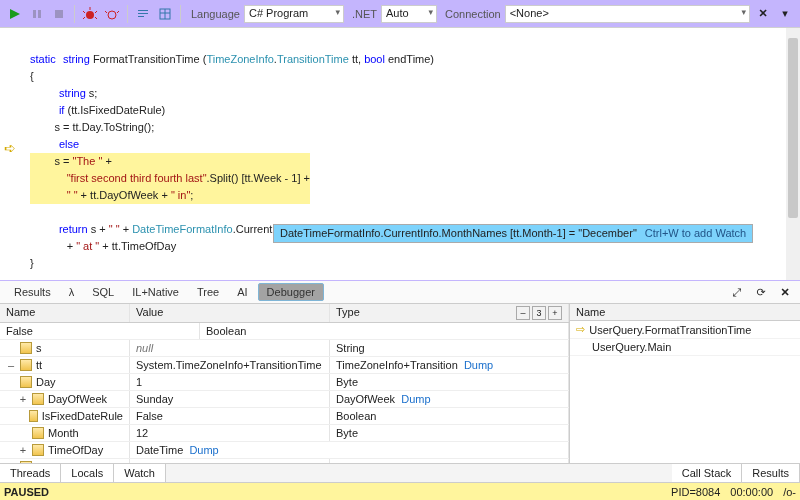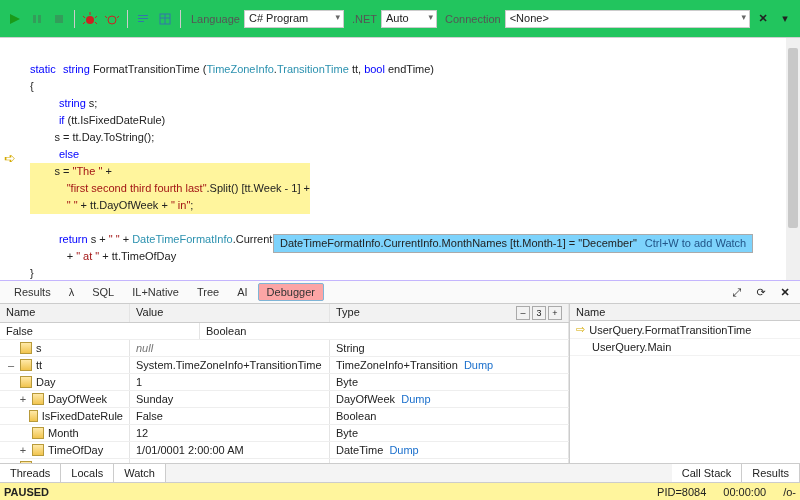"Language" .toolbar { background: #22c55e -> #c4b5fd; height: 38px -> 28px }
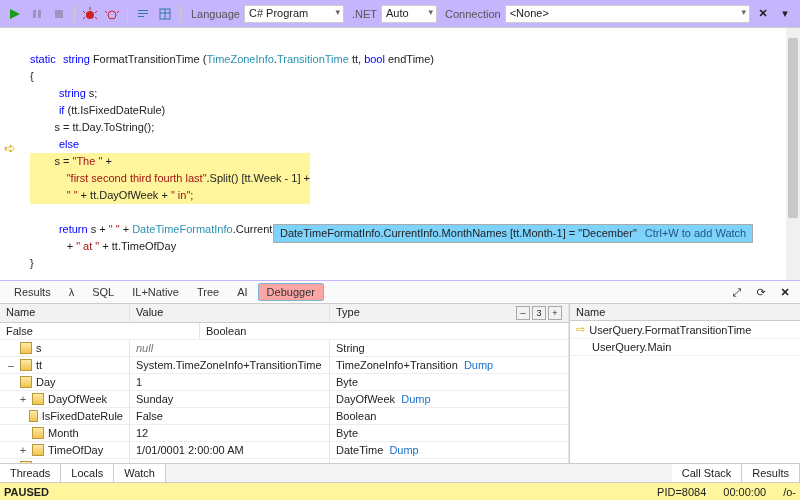"Debugger" .ptab.active { background: #fca5a5 -> #a3a3a3 }
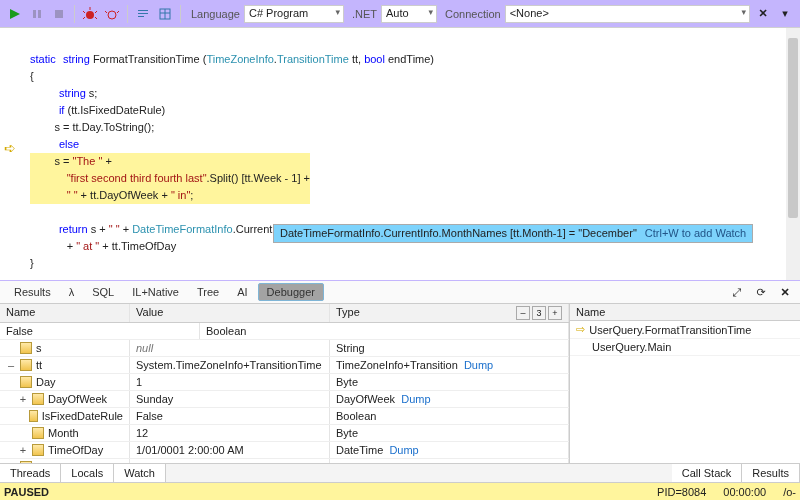"1/01/0001 2:00:00 AM" div.cell { html: <div>1/01/0001 2:00:00 AM</div> -> none }
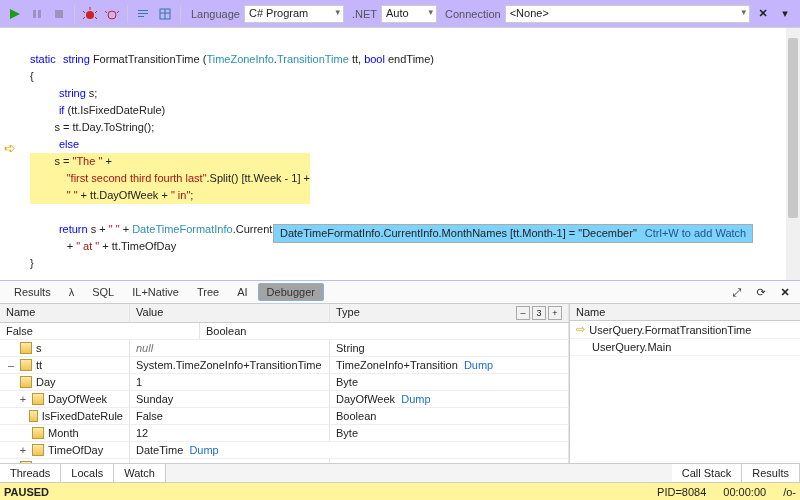"PID=8084" .statusbar .rseg { gap: 17px -> 10px }
